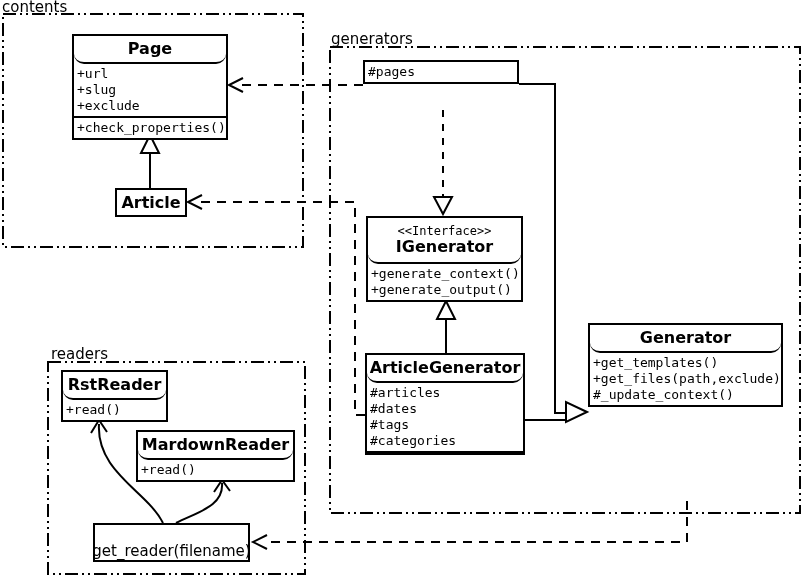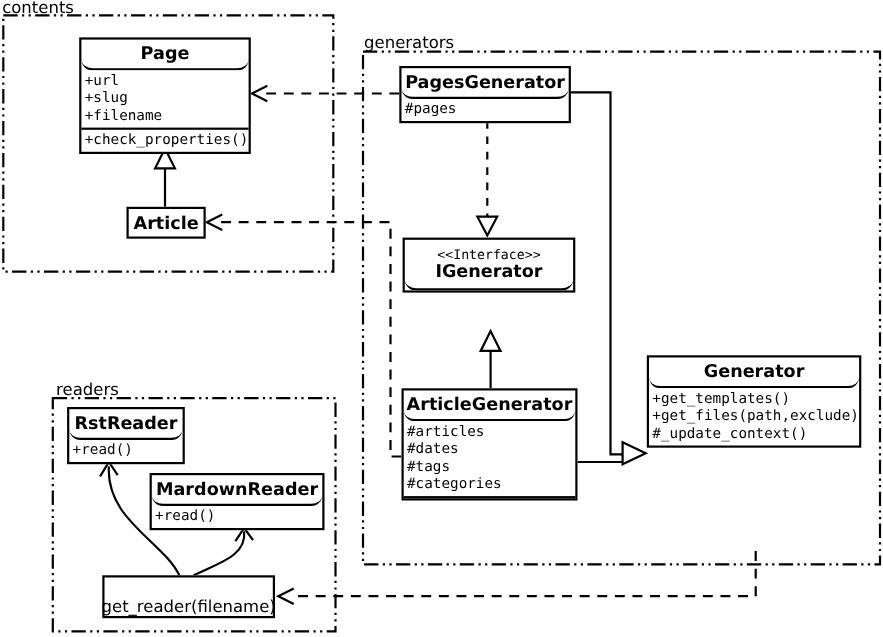"PagesGenerator" div.uml-title { html: <div> <span>PagesGenerator</span> </div> -> none }
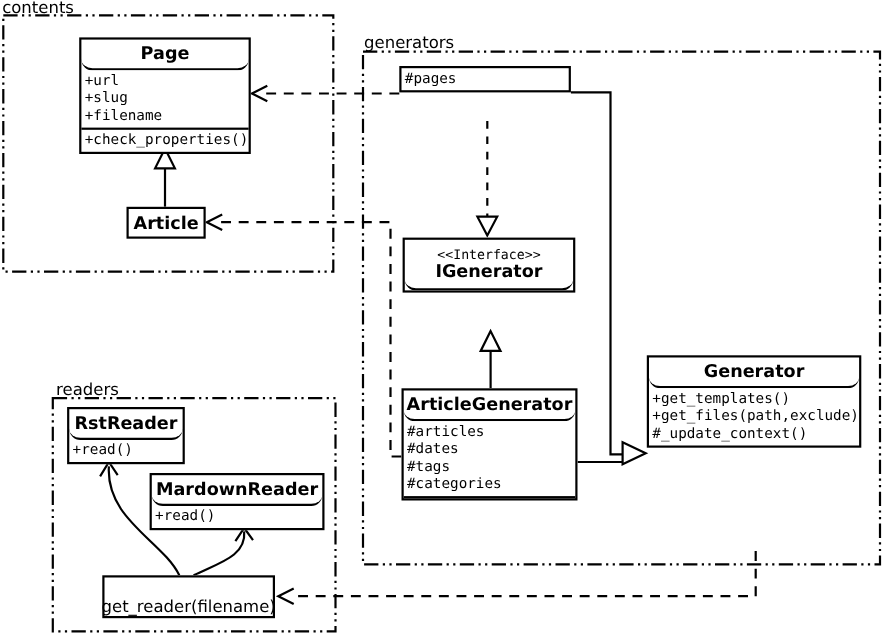"+filename" div { text: +filename -> +exclude }
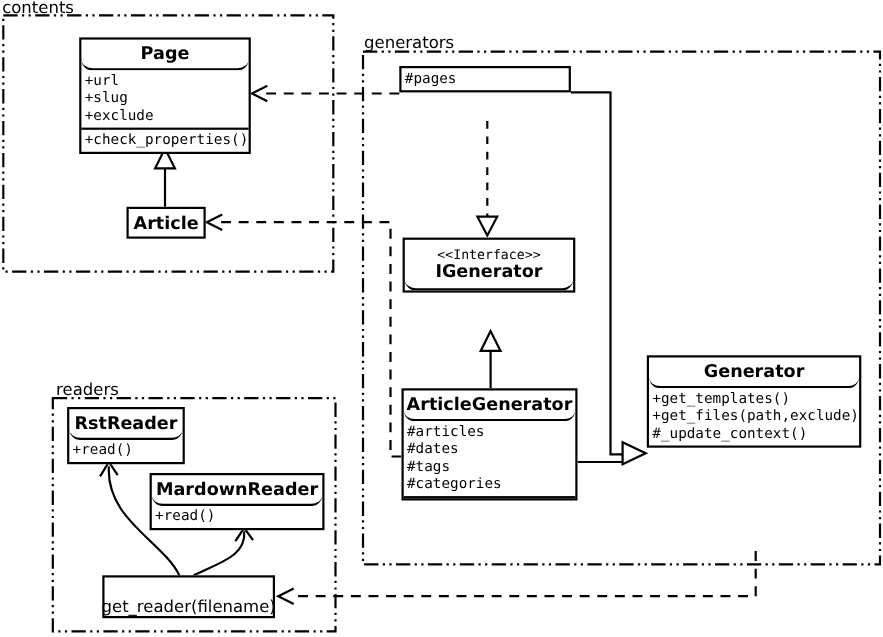"+generate_context()" div.uml-methods { html: none -> <div> <div>+generate_context()</div> <div>+generate_output()</div> </div> }
